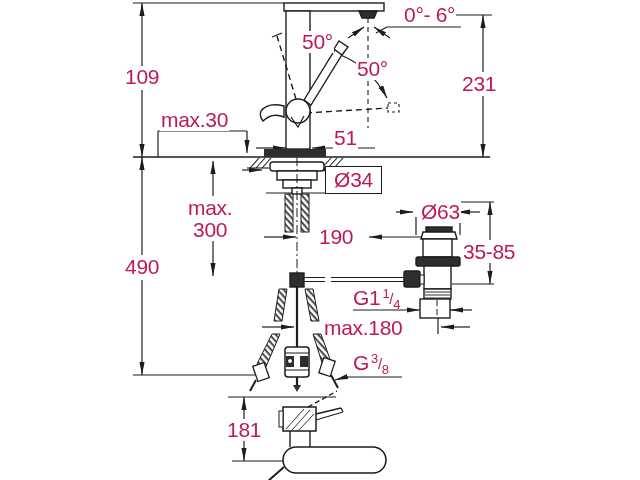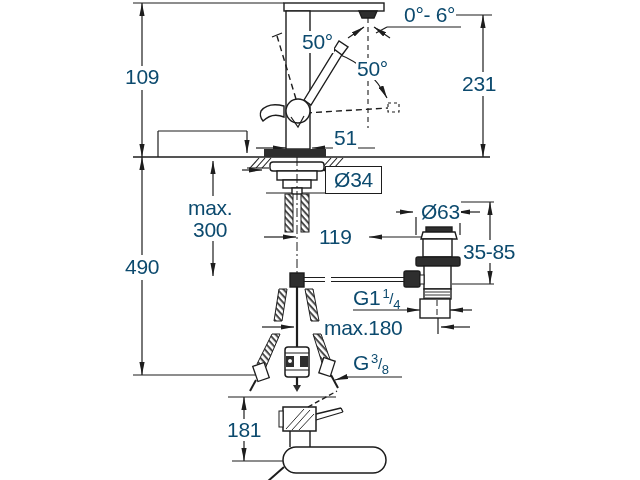"0°- 6°" .lbl { color: #0c4a6e -> #be185d }
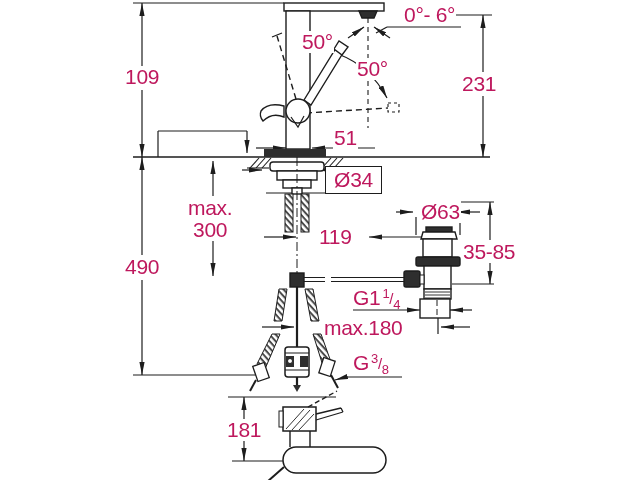"max.30" div.lbl { html: none -> <div>max.30</div> }
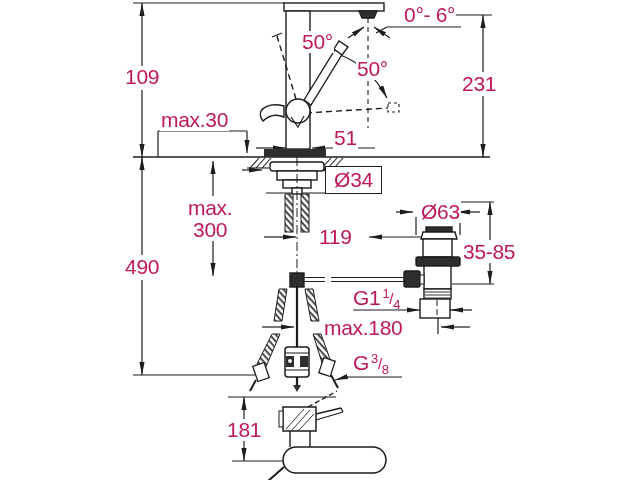"119" div.lbl { text: 119 -> 190 }
